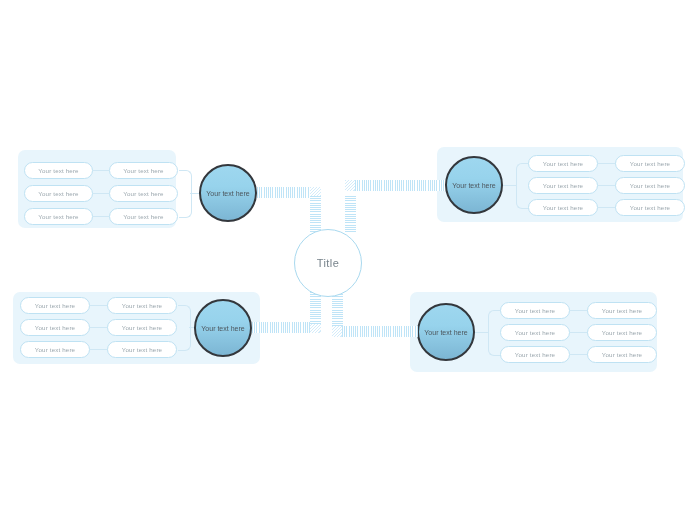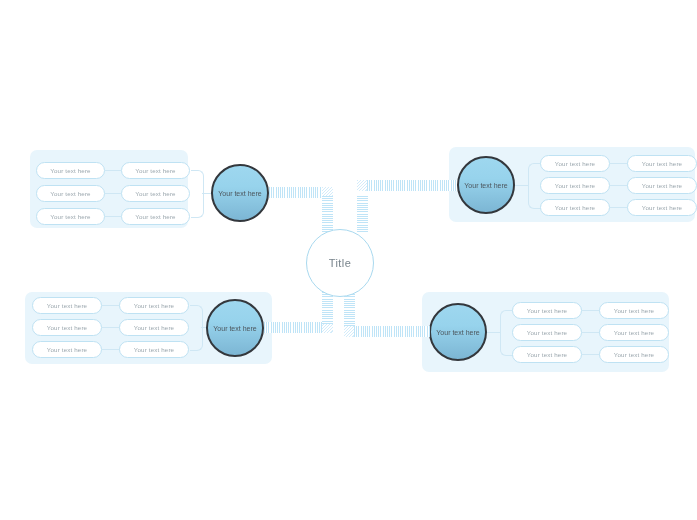"Title" #stage { margin-left: 12px -> none }
